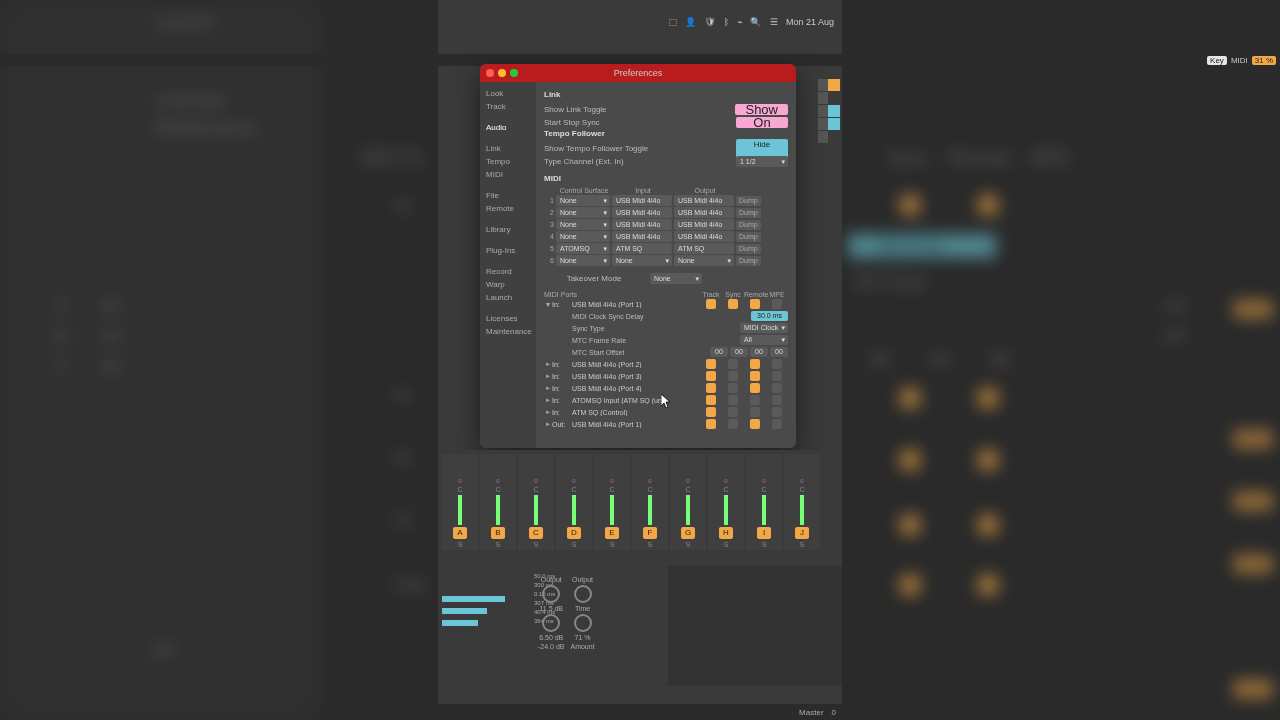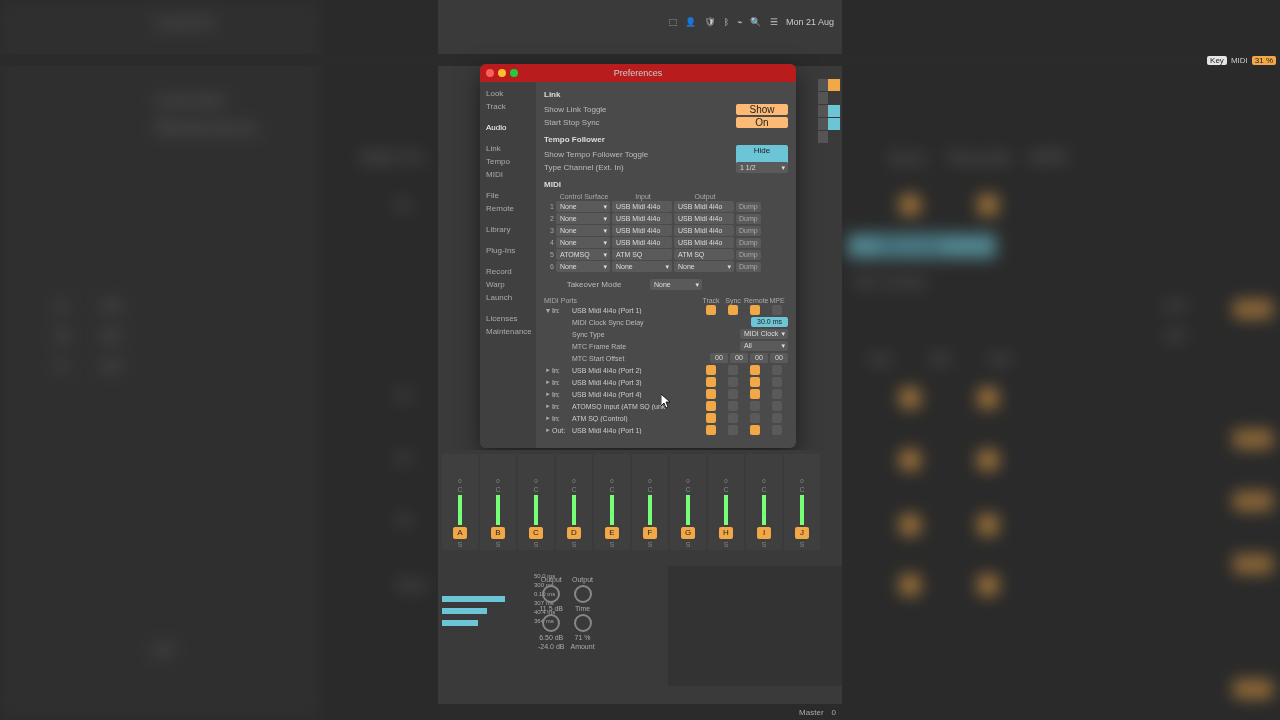"Show" .btn-o { background: #fdba74 -> #f9a8d4; font-size: 10px -> 13px }
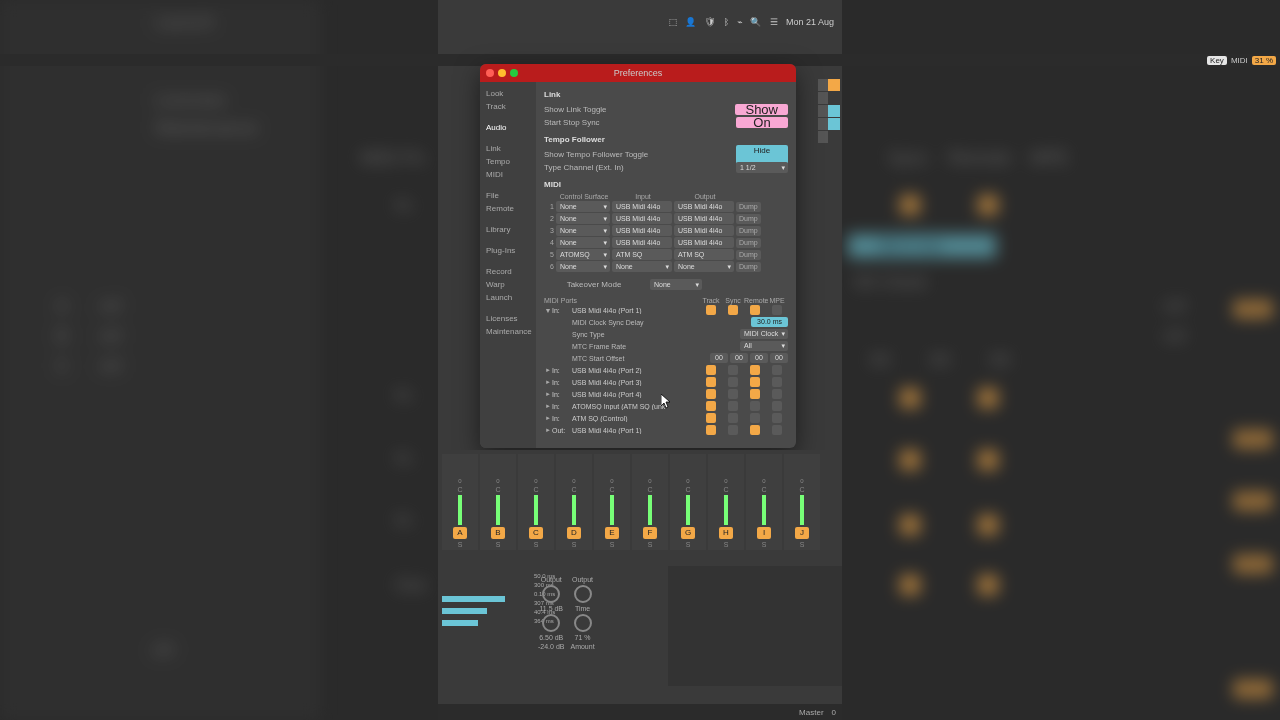"Tempo Follower" div.section-h { margin-top: 6px -> 0 }
